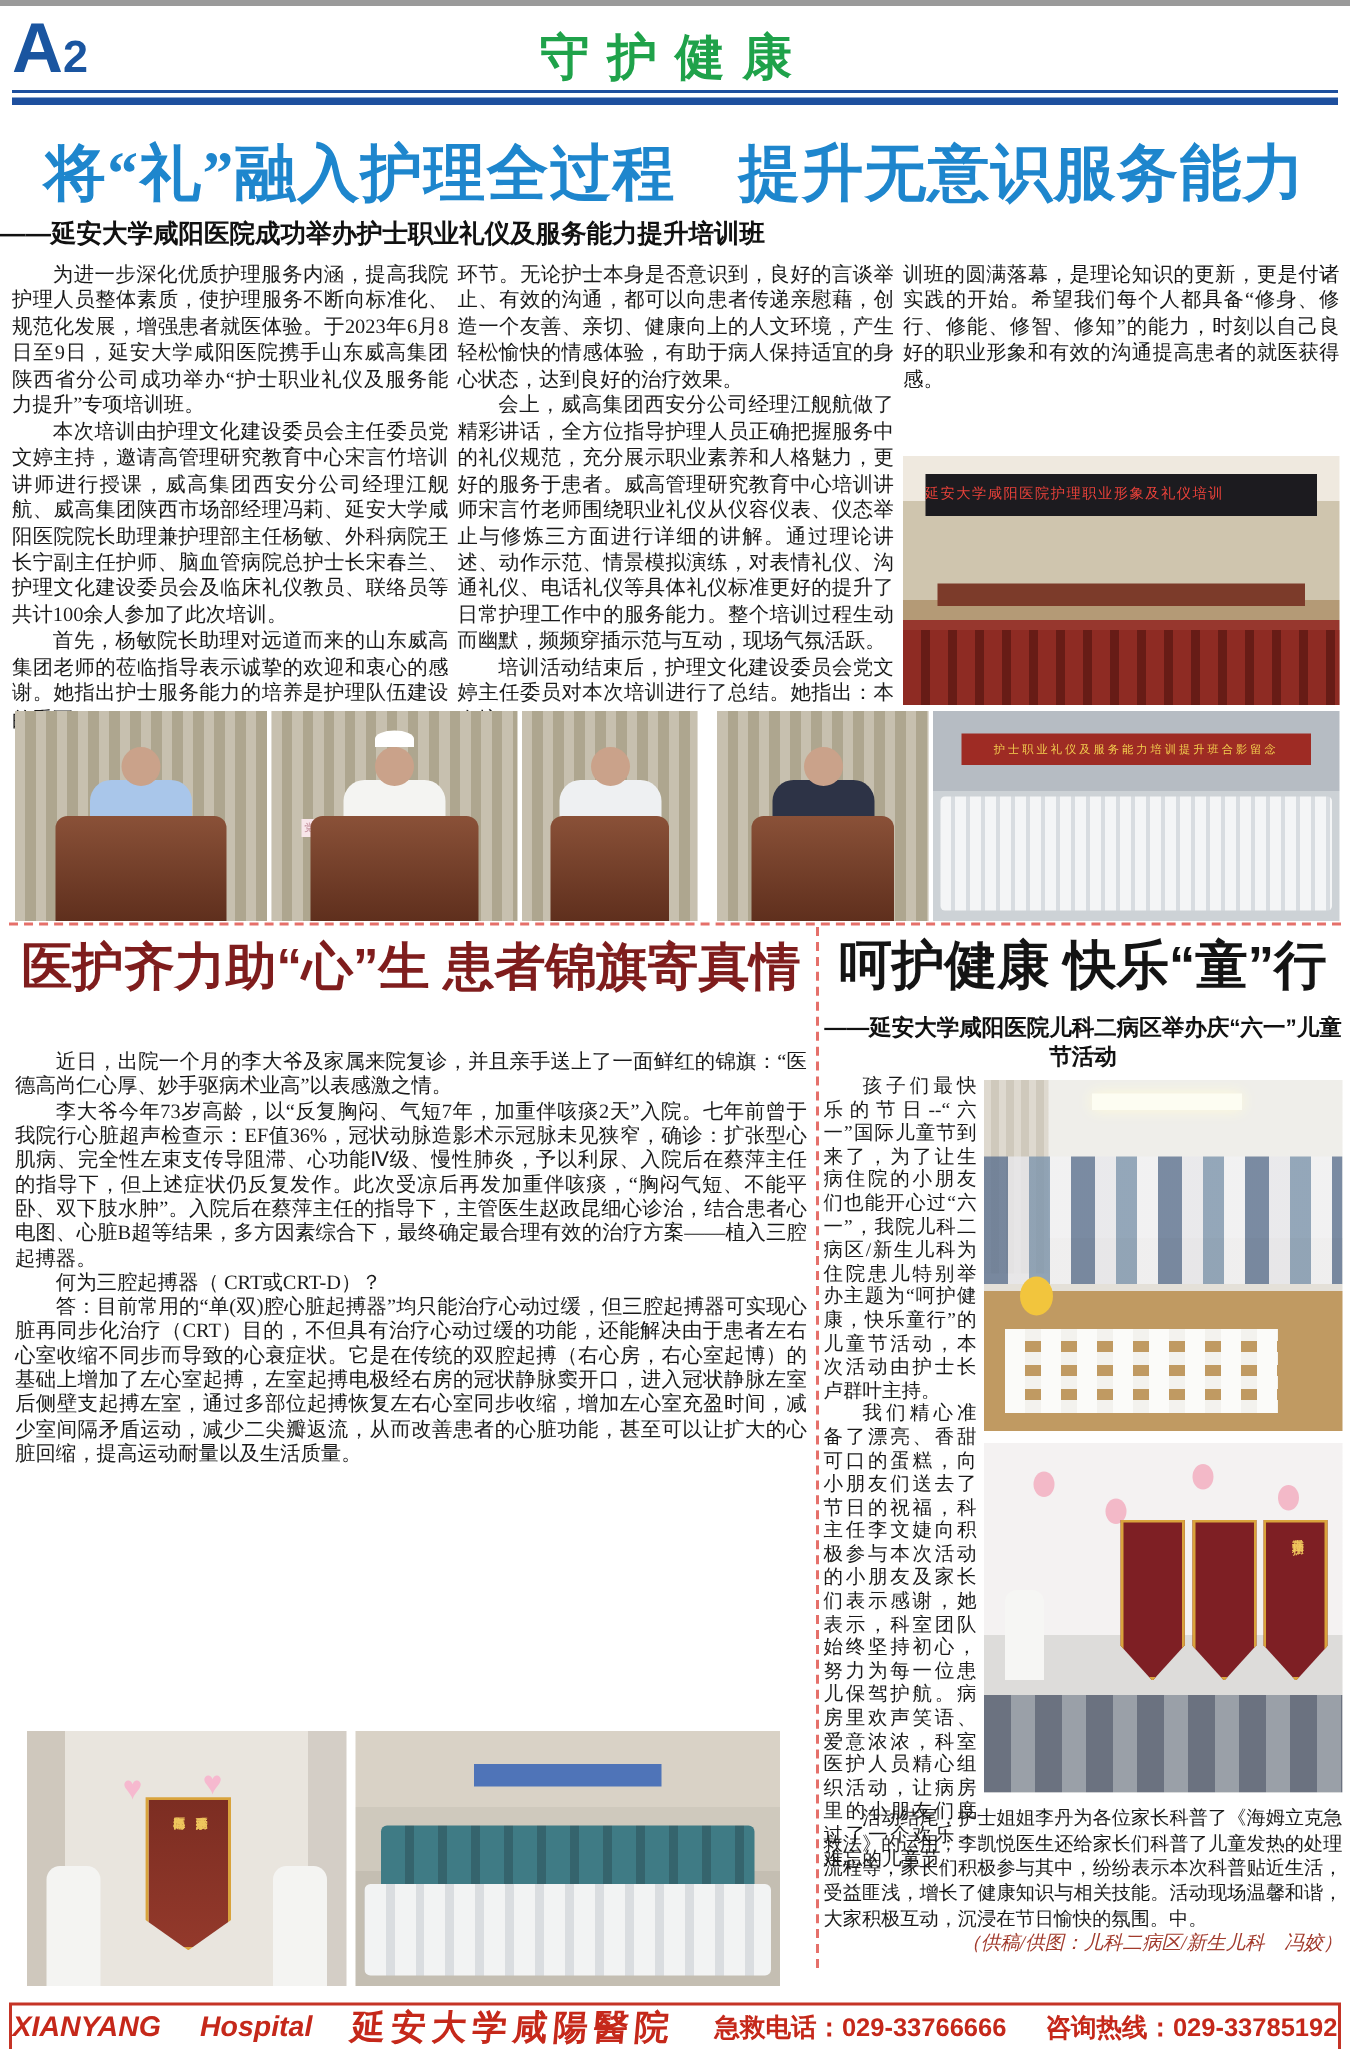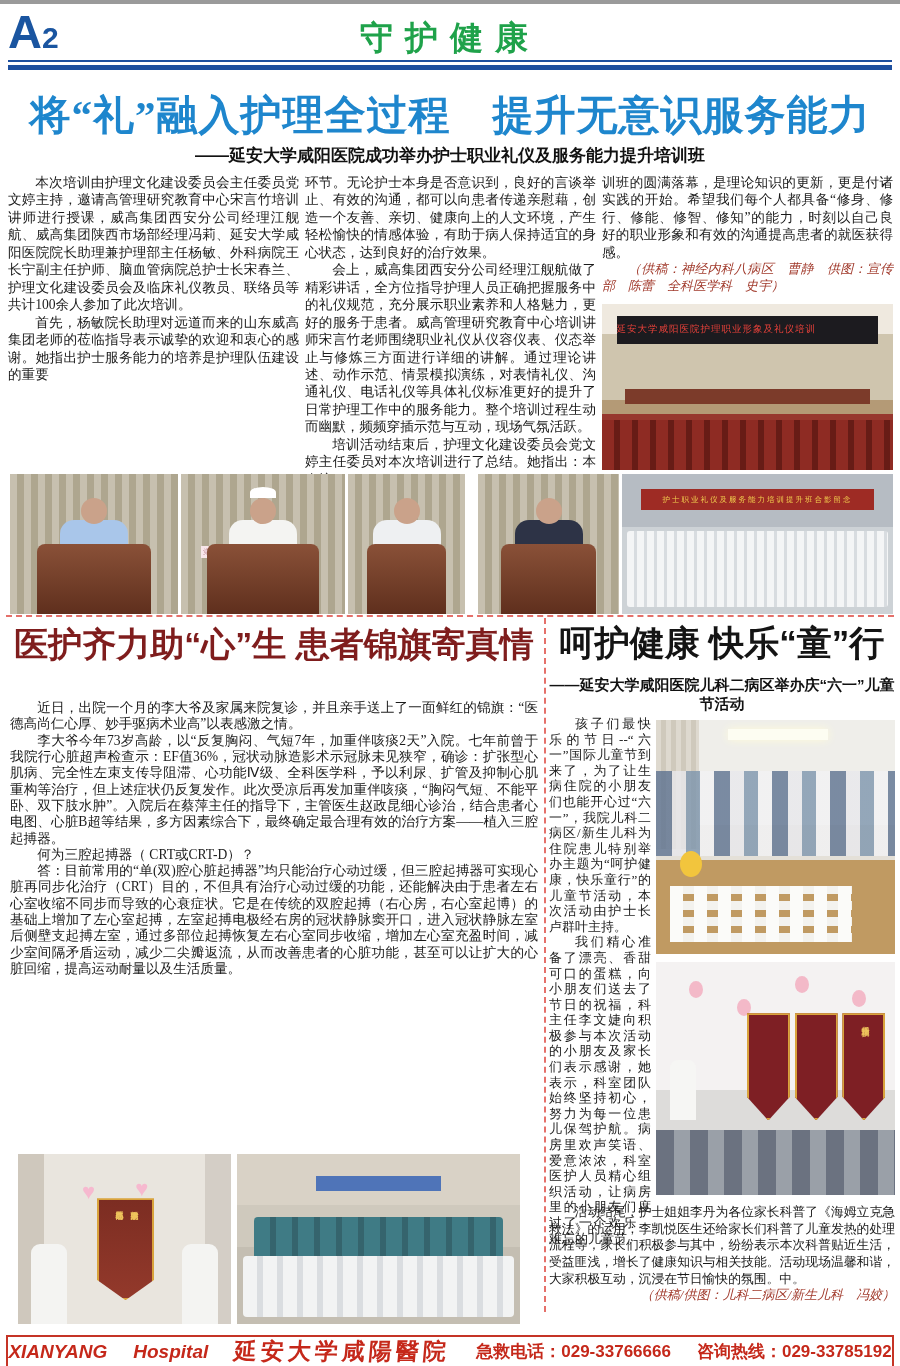"——延安大学咸阳医院成功举办护士职业礼仪及服务能力提升培训班" .a1-sub { text-align: center -> left }
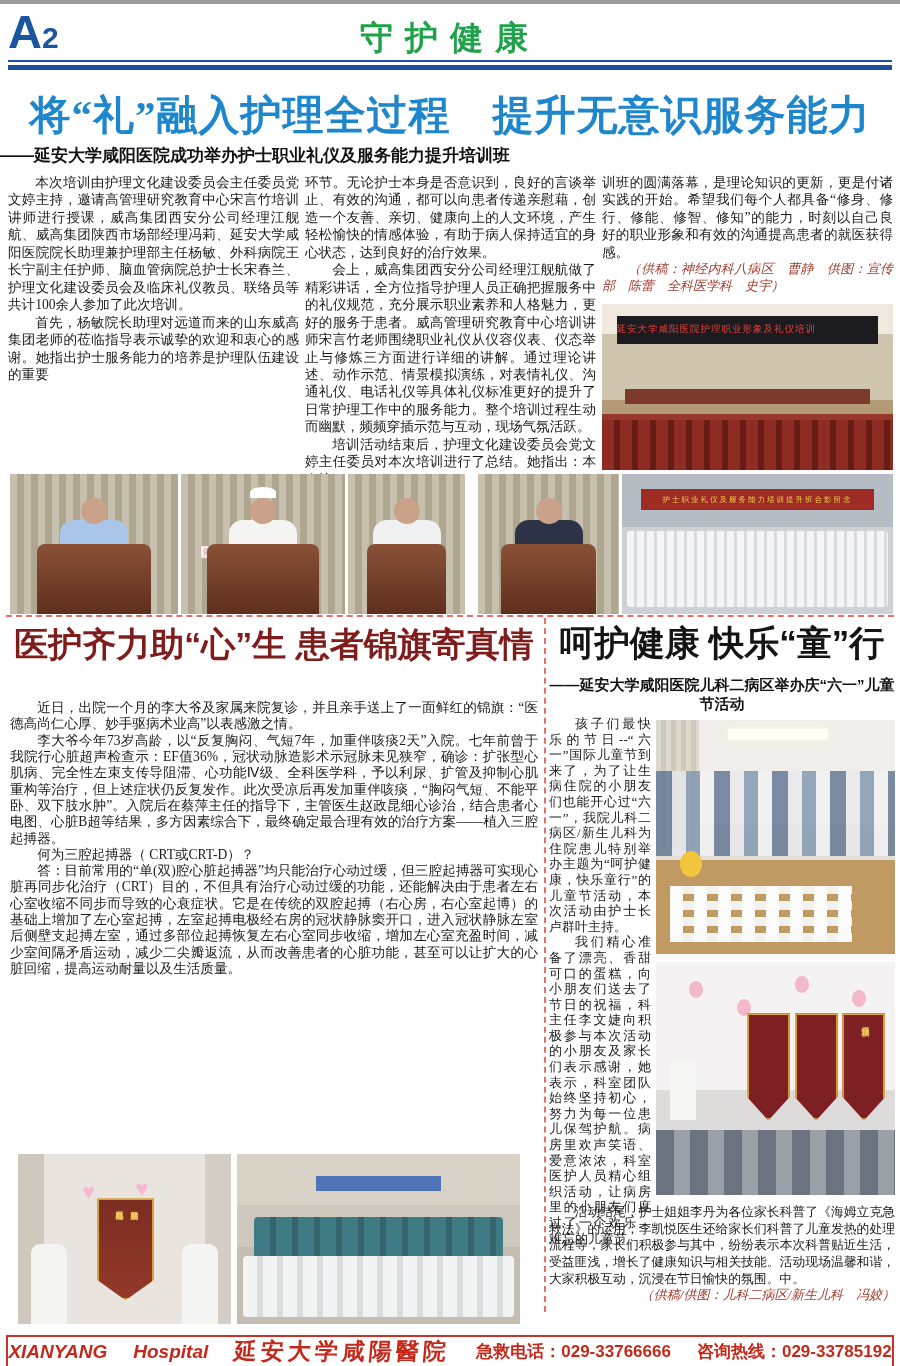"为进一步深化优质护理服务内涵，提高我院护理人员整体素质，使护理服务不断向标准化、" p { html: none -> <p>为进一步深化优质护理服务内涵，提高我院护理人员整体素质，使护理服务不断向标准化、规范化发展，增强患者就医体验。于2023年6月8日至9日，延安大学咸阳医院携手山东威高集团陕西省分公司成功举办“护士职业礼仪及服务能力提升”专项培训班。</p> }
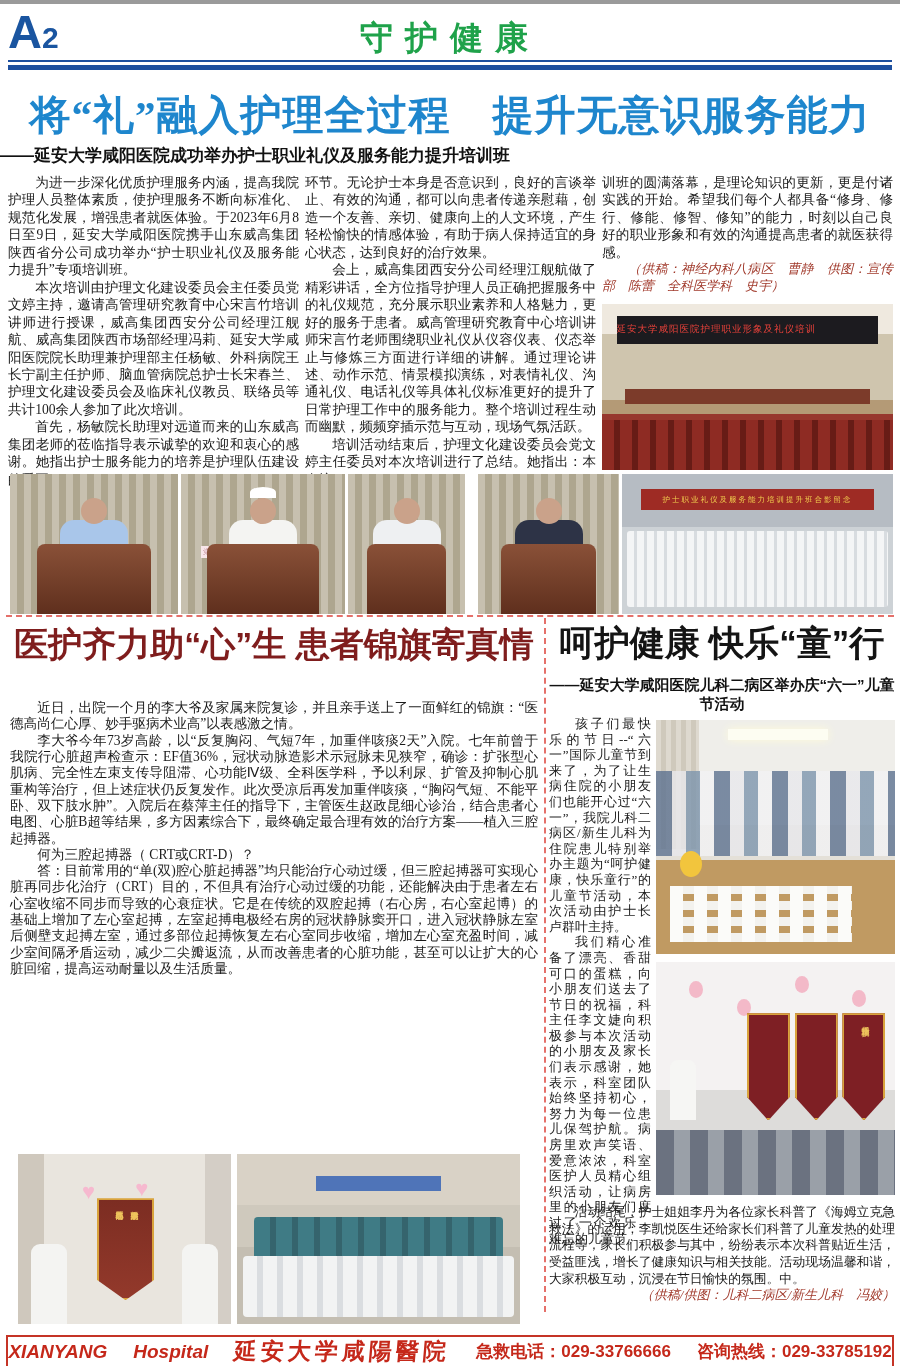"（供稿：神经内科八病区 曹静 供图：宣传部 陈蕾 全科医学科" p.credit { html: <p>（供稿：神经内科八病区 曹静 供图：宣传部 陈蕾 全科医学科 史宇）</p> -> none }
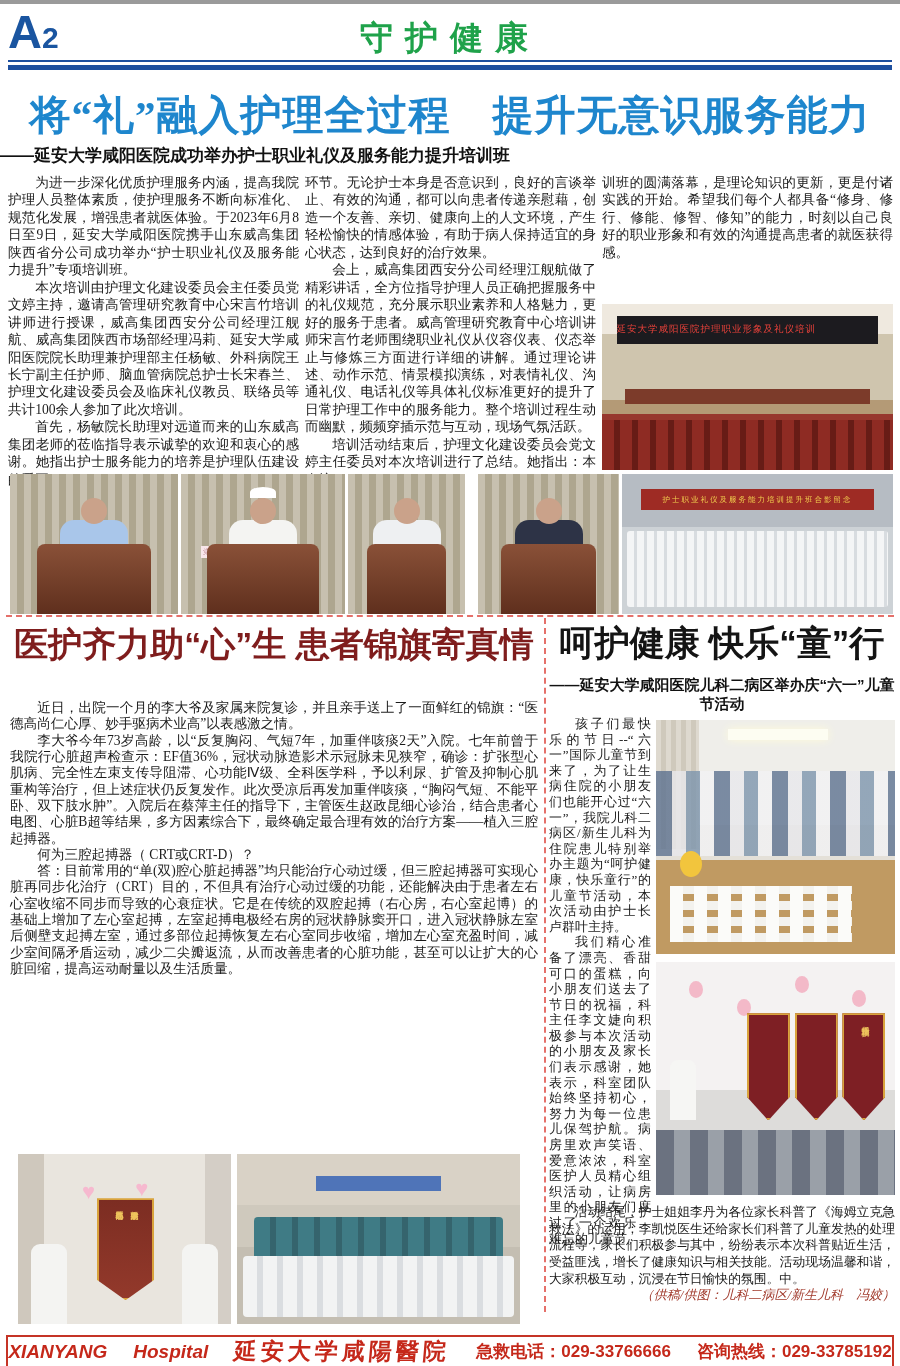"李大爷今年73岁高龄，以“反复胸闷、气短7年，加重伴咳痰2天”入院。七年前曾于我" p { text: 全科医学科，予以利尿、扩管及抑制心肌重构等治疗 -> 慢性肺炎，予以利尿、入院后在蔡萍主任的指导下 }
